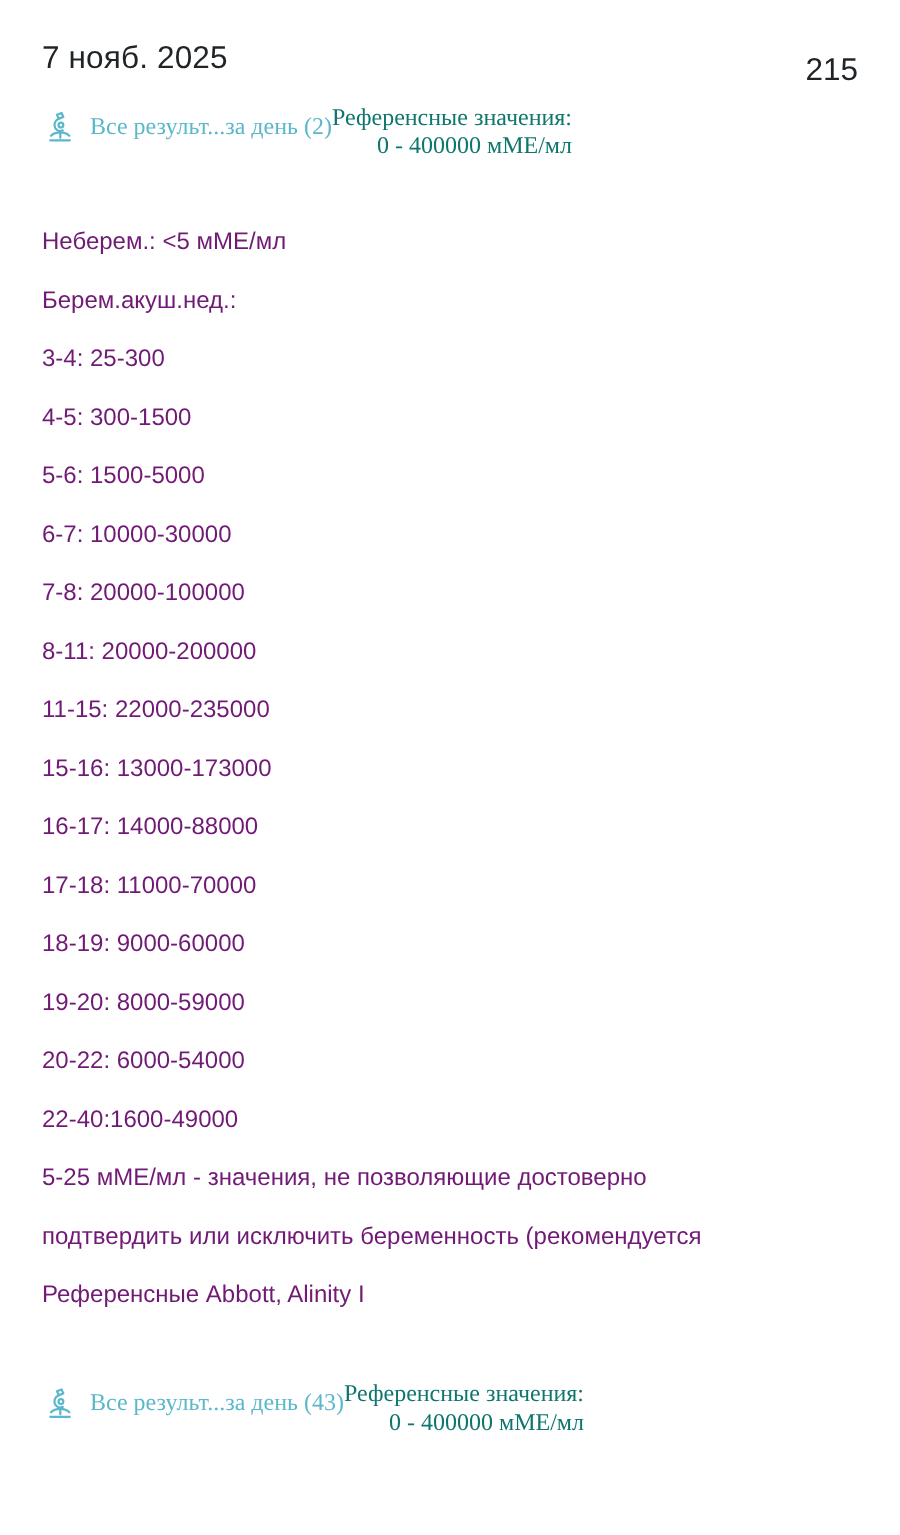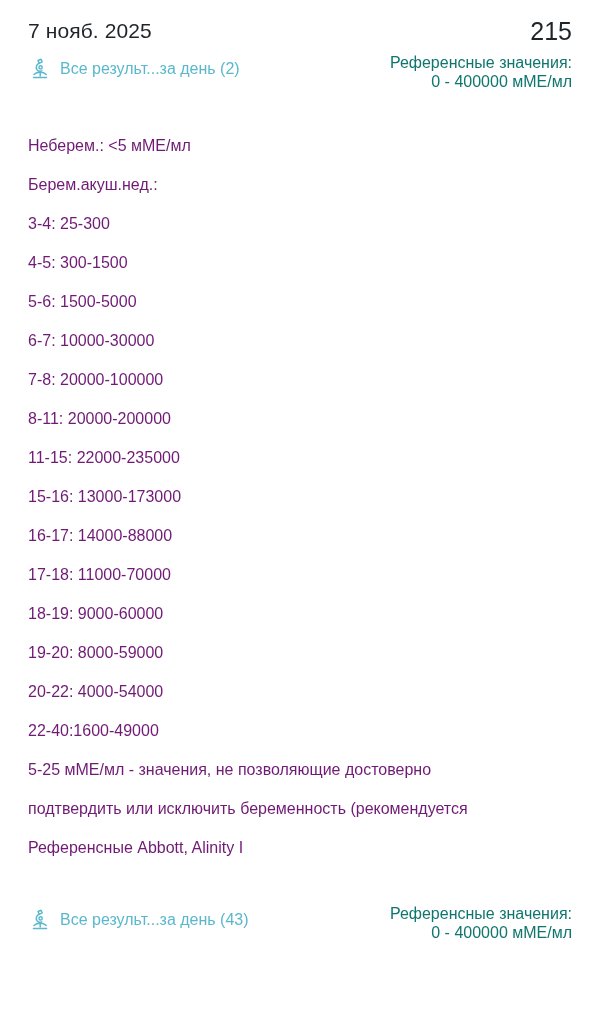"215" .value { font-size: 25px -> 21px; margin-top: none -> 16px }
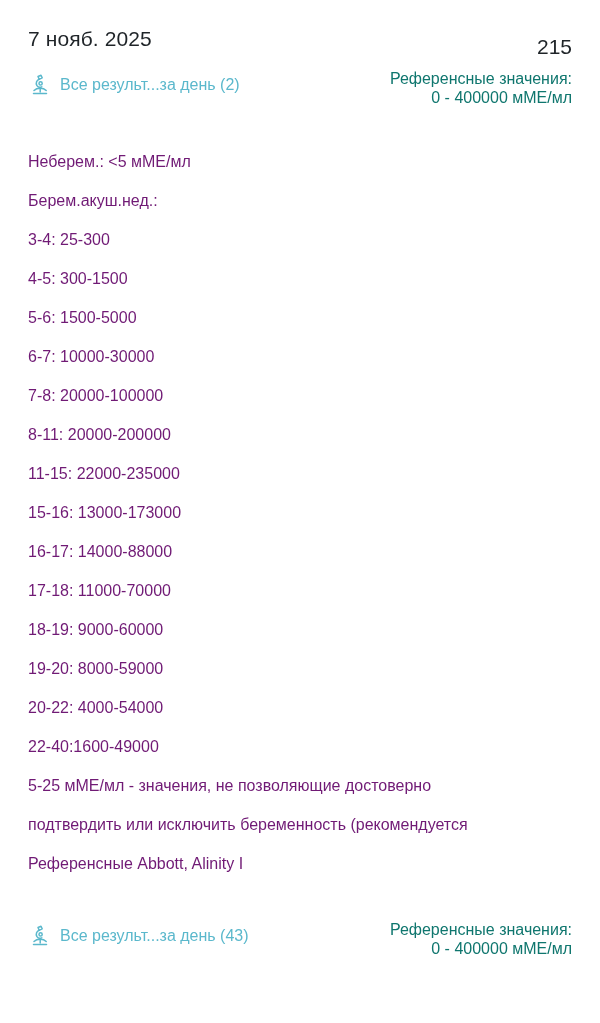"Все результ...за день (2)" .sub-row { font-family: none -> Liberation Serif, serif; justify-content: space-between -> flex-start }
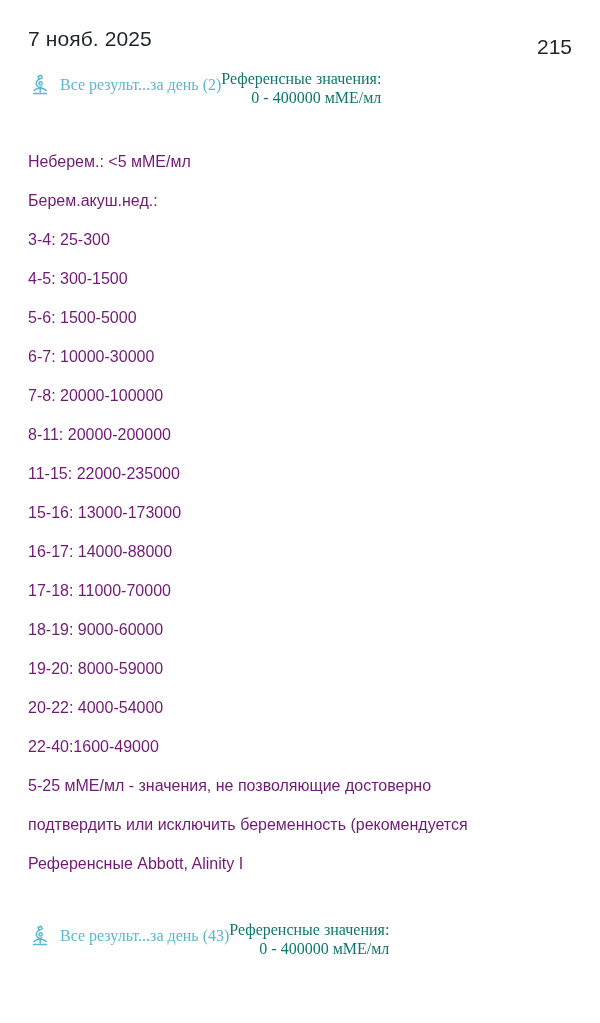"20-22: 4000-54000" span.line { text: 4000-54000 -> 6000-54000 }
